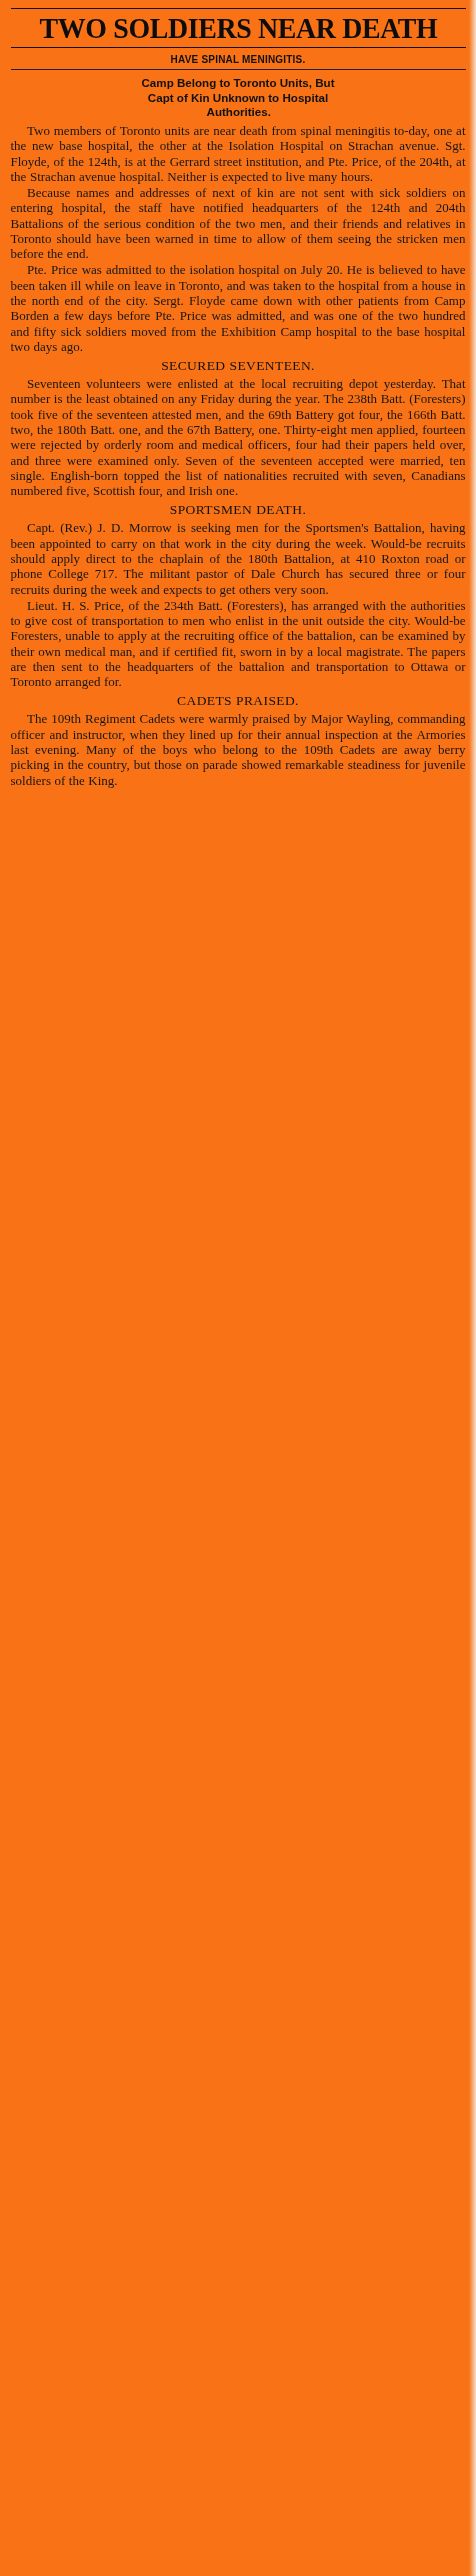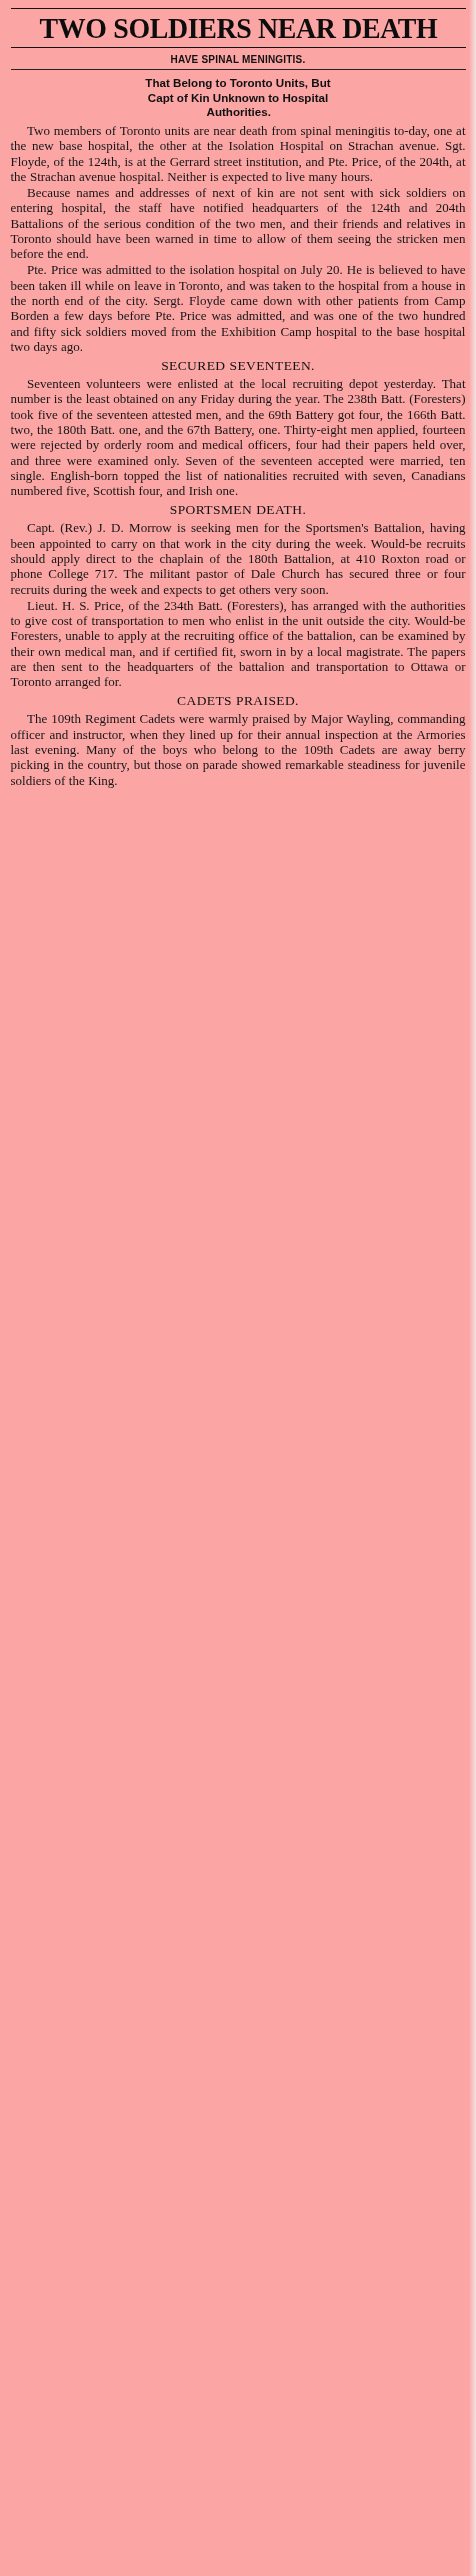"TWO SOLDIERS NEAR DEATH" .page { background: #fca5a5 -> #f97316 }
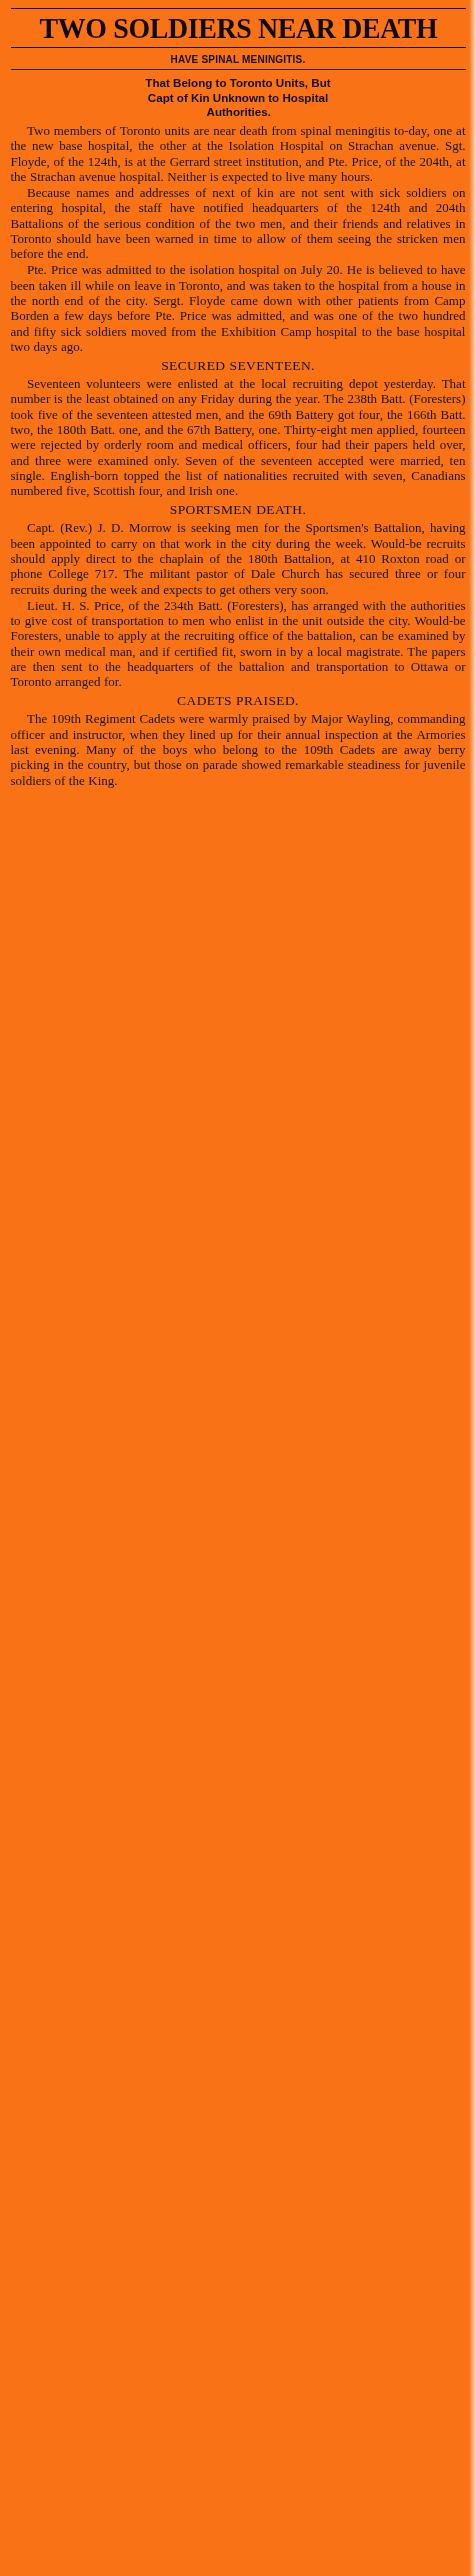"That Belong to Toronto Units," span { text: That -> Camp }
